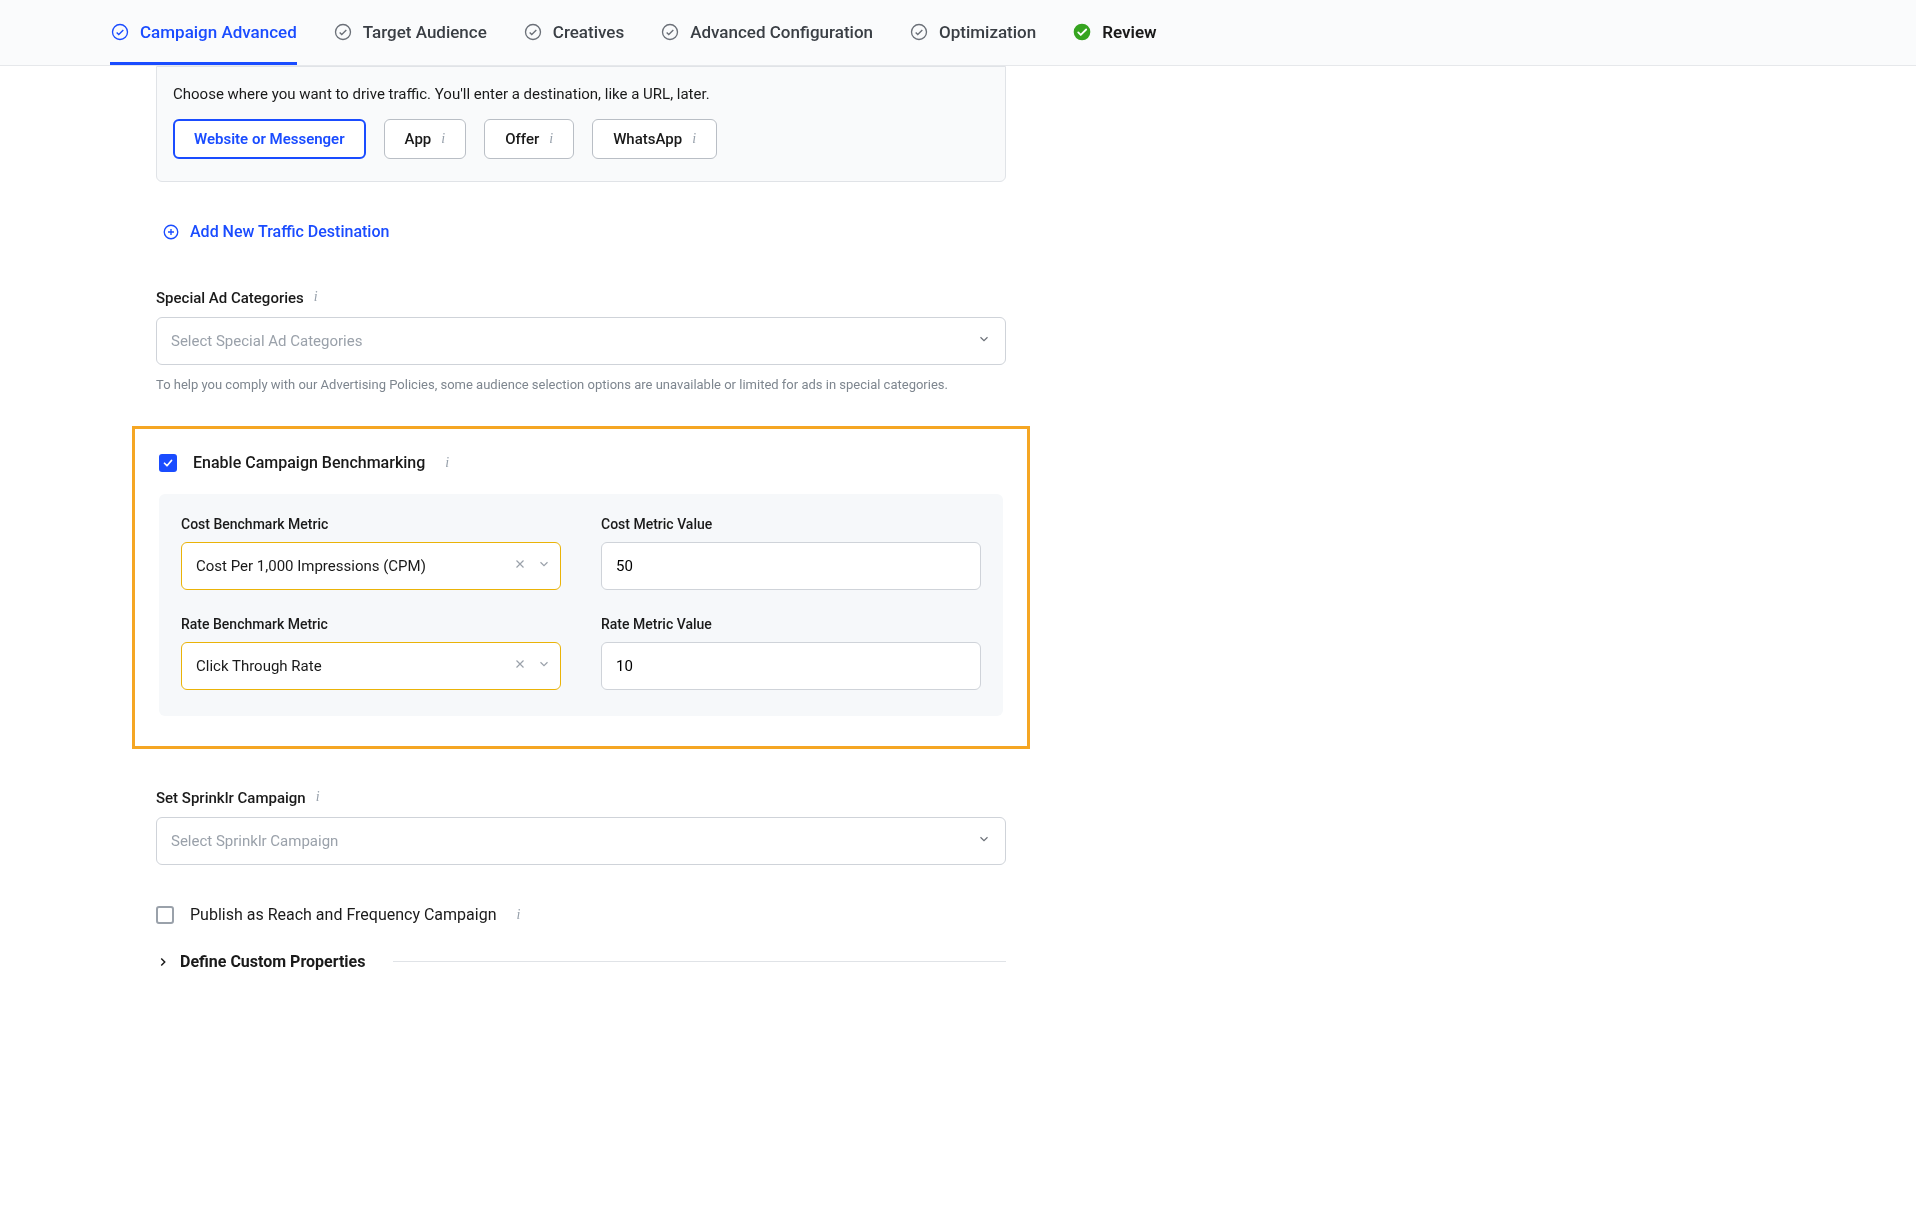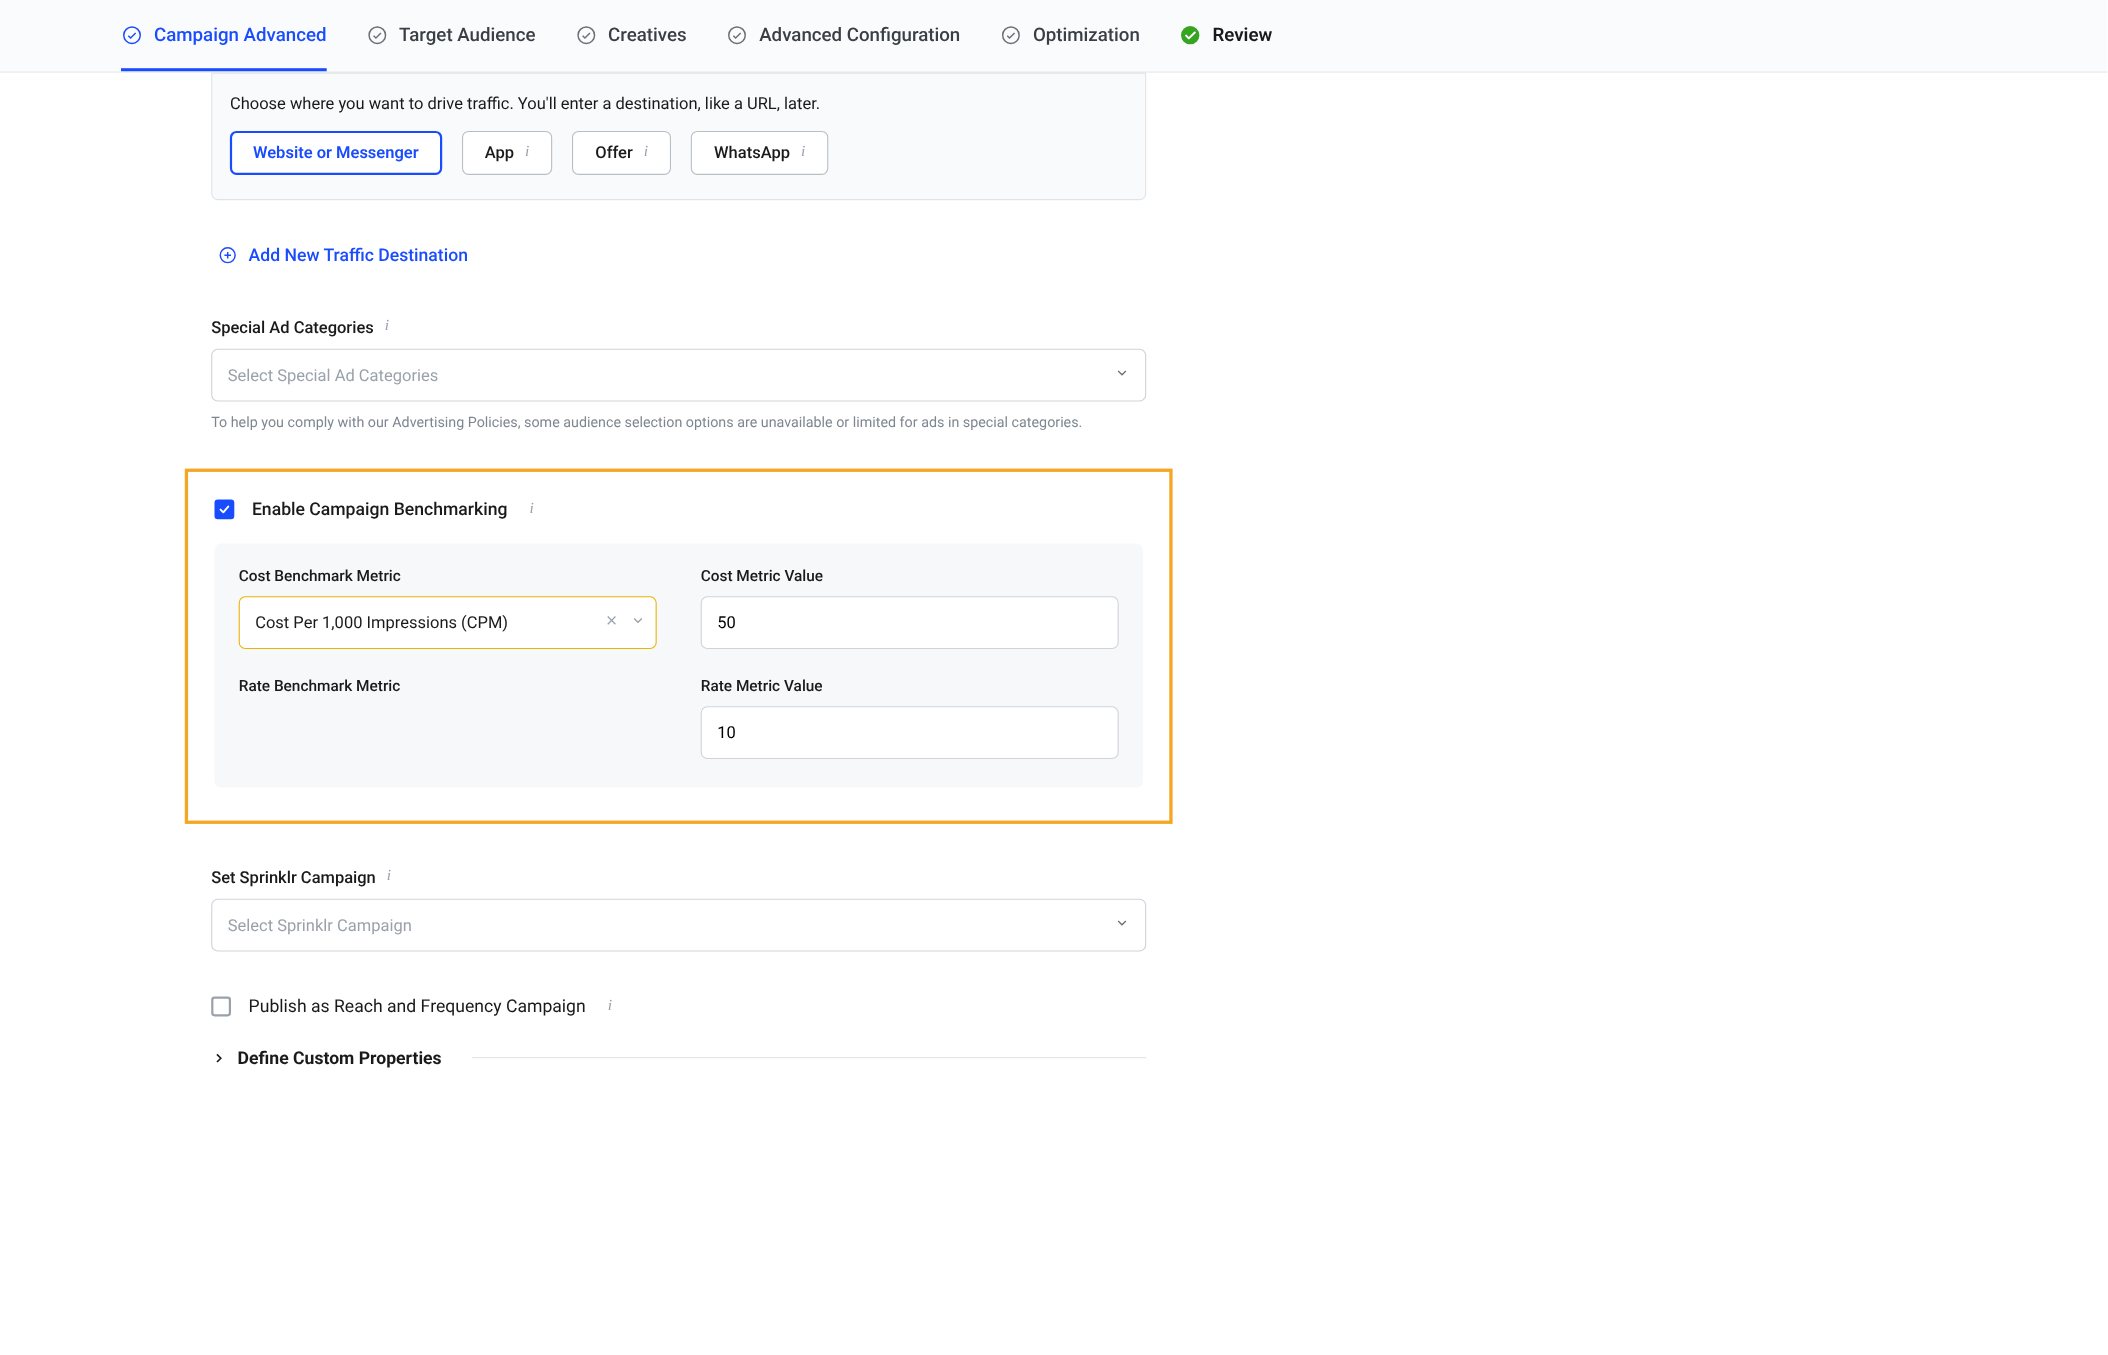"Choose where you want to" .inner { margin-left: 112px -> 76px }
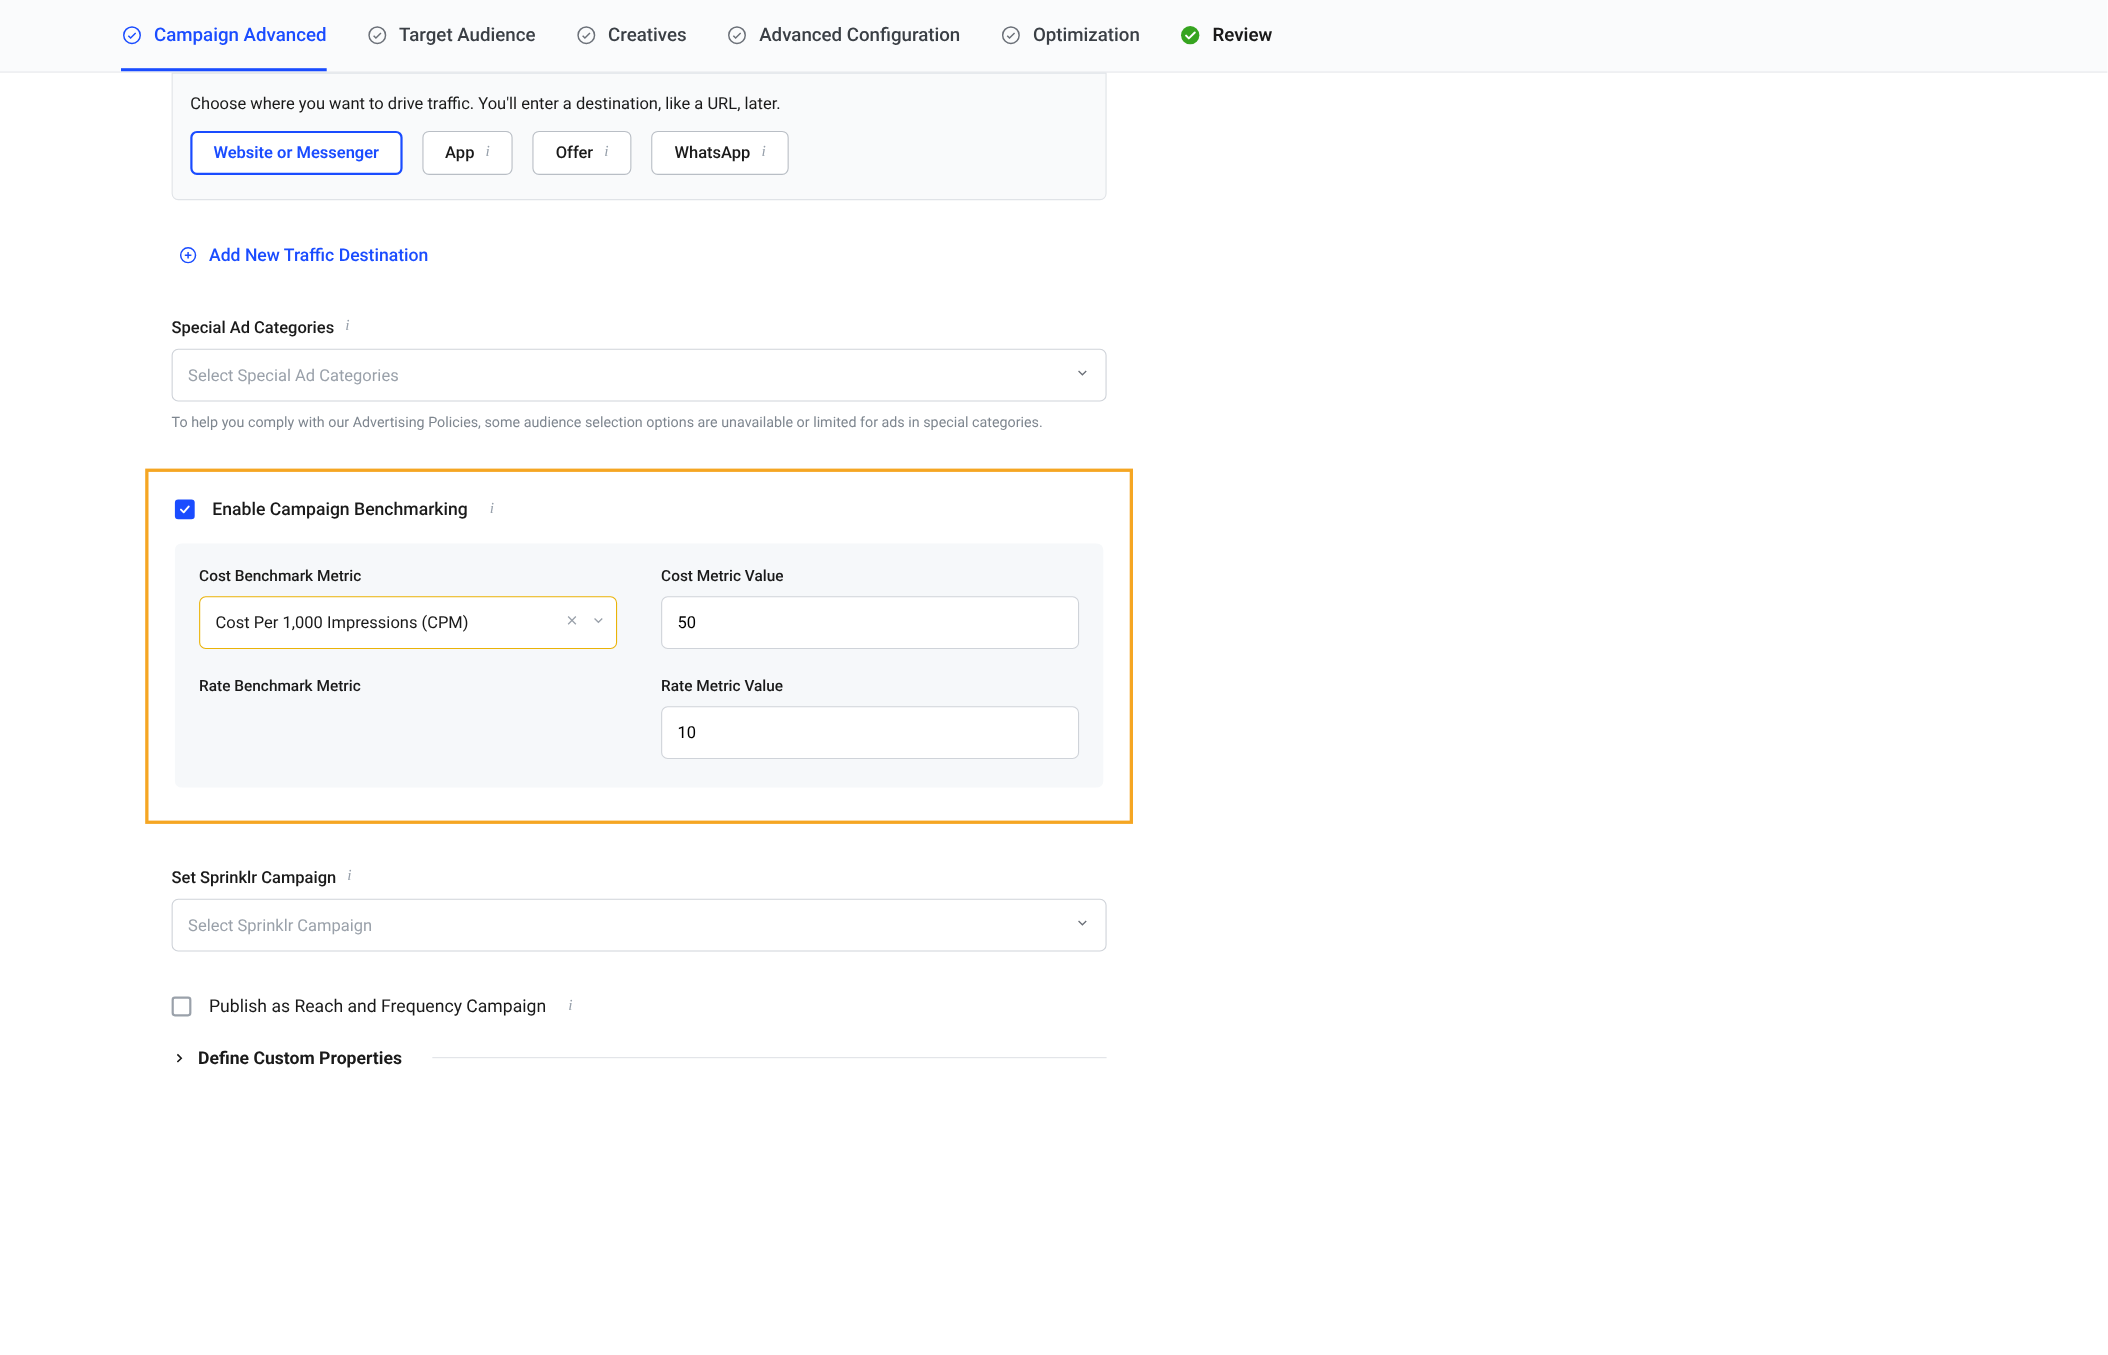"Click Through Rate" div.combo-wrap { html: none -> <div> <div> <span>Click Through Rate</span> </div> <div> <span><svg> <path></path> </svg></span> <span><svg> <path></path> </svg></span> </div> </div> }
